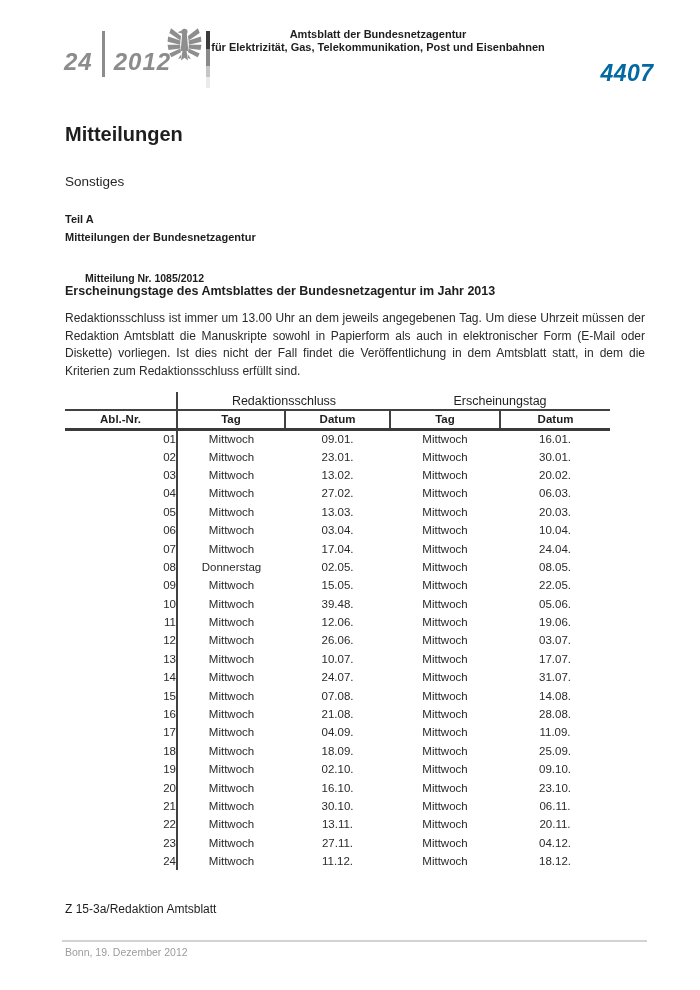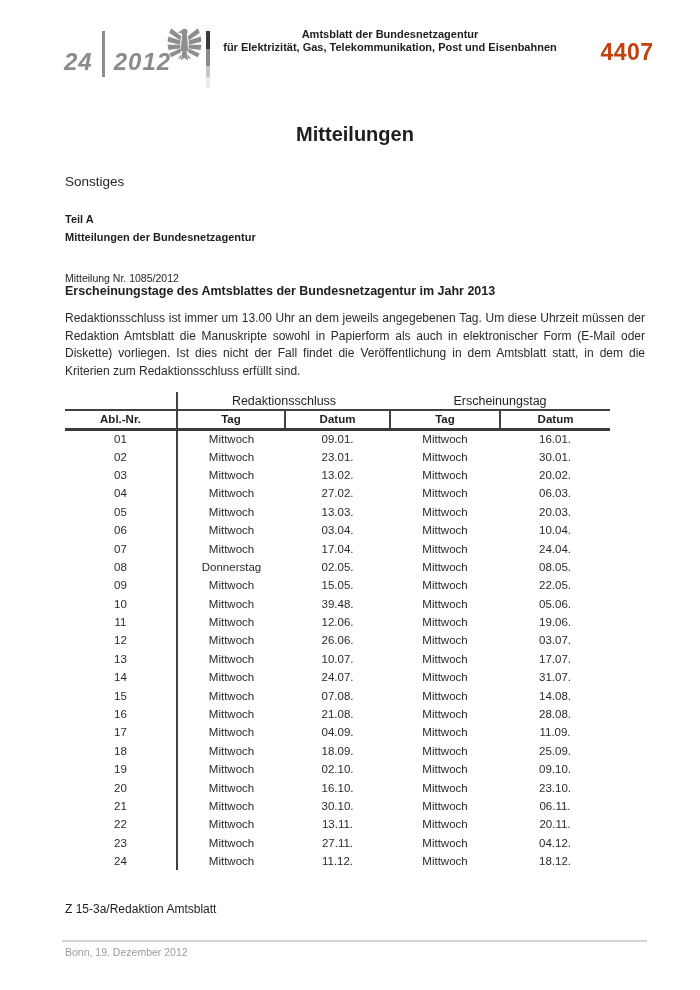"Amtsblatt der Bundesnetzagentur" .masthead { left: 220px -> 208px }
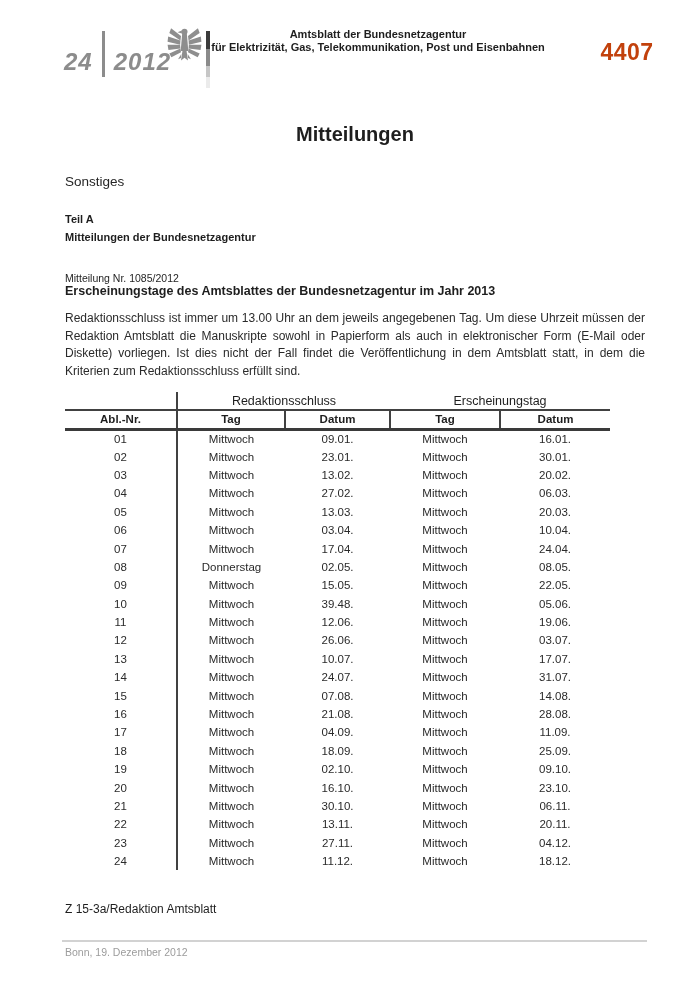"4407" .page-number { color: #c2410c -> #0369a1; font-style: none -> italic; top: 39px -> 60px }
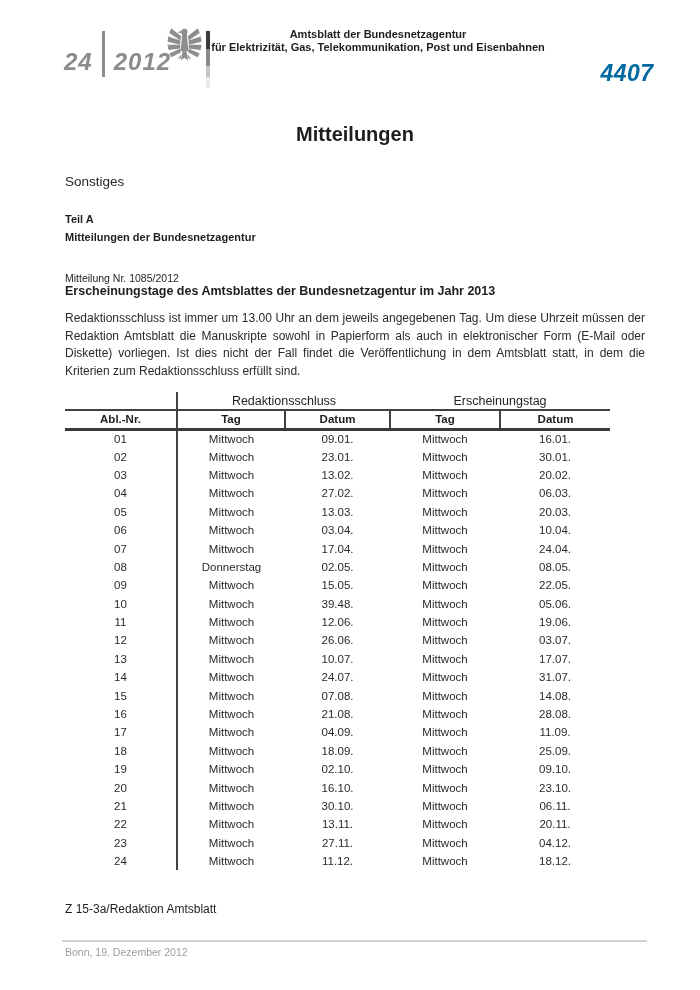"Mitteilungen" .section-title { text-align: center -> none }
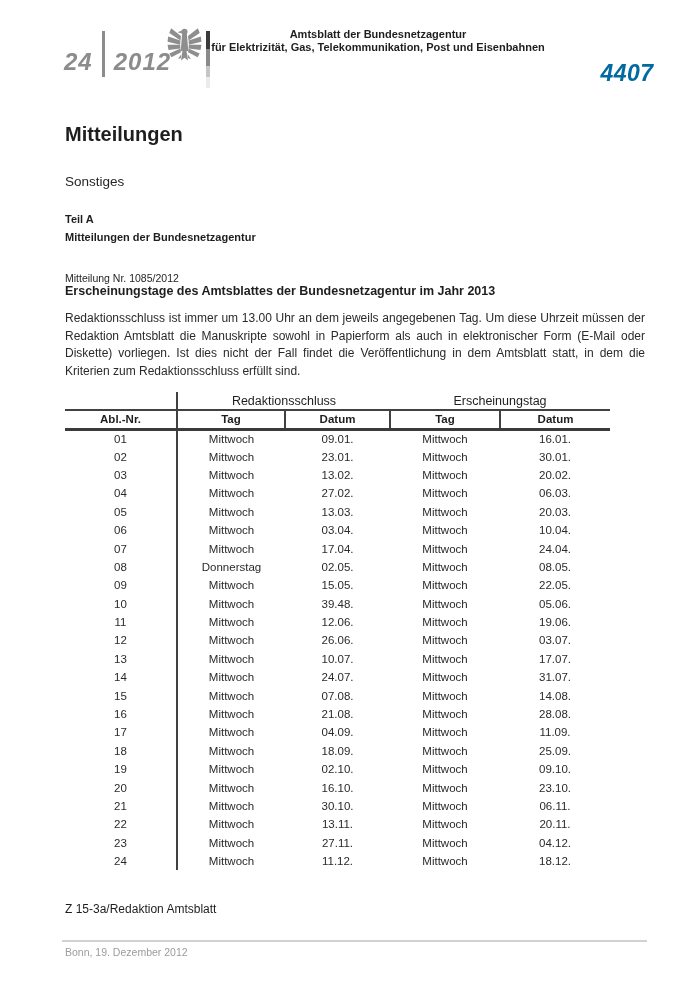"Mitteilung Nr. 1085/2012" .notice-number { font-weight: normal -> bold; margin-left: none -> 20px }
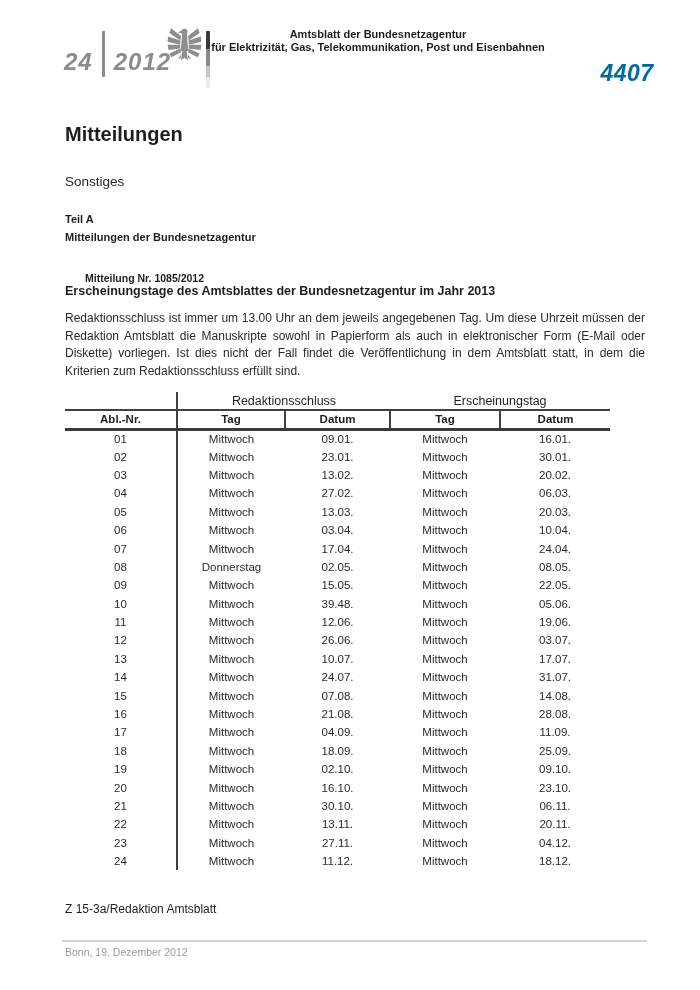"01" tbody td:first-child { text-align: none -> right }
